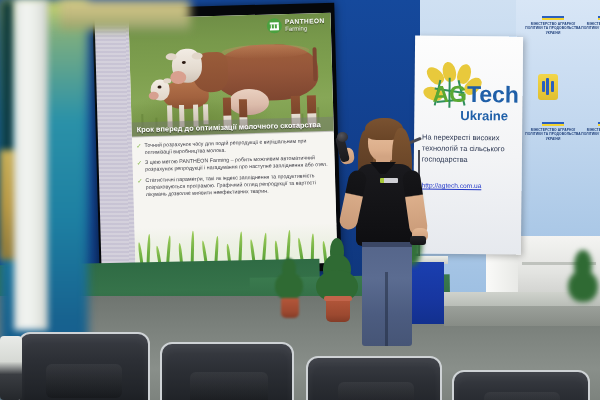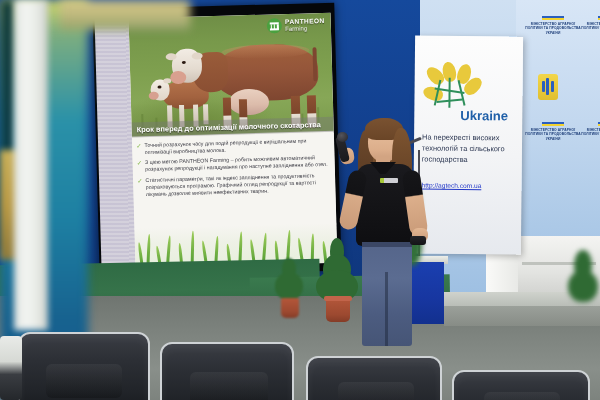"AGTech" div.abs { html: none -> <div> <span>AG</span><span>Tech</span> </div> }
